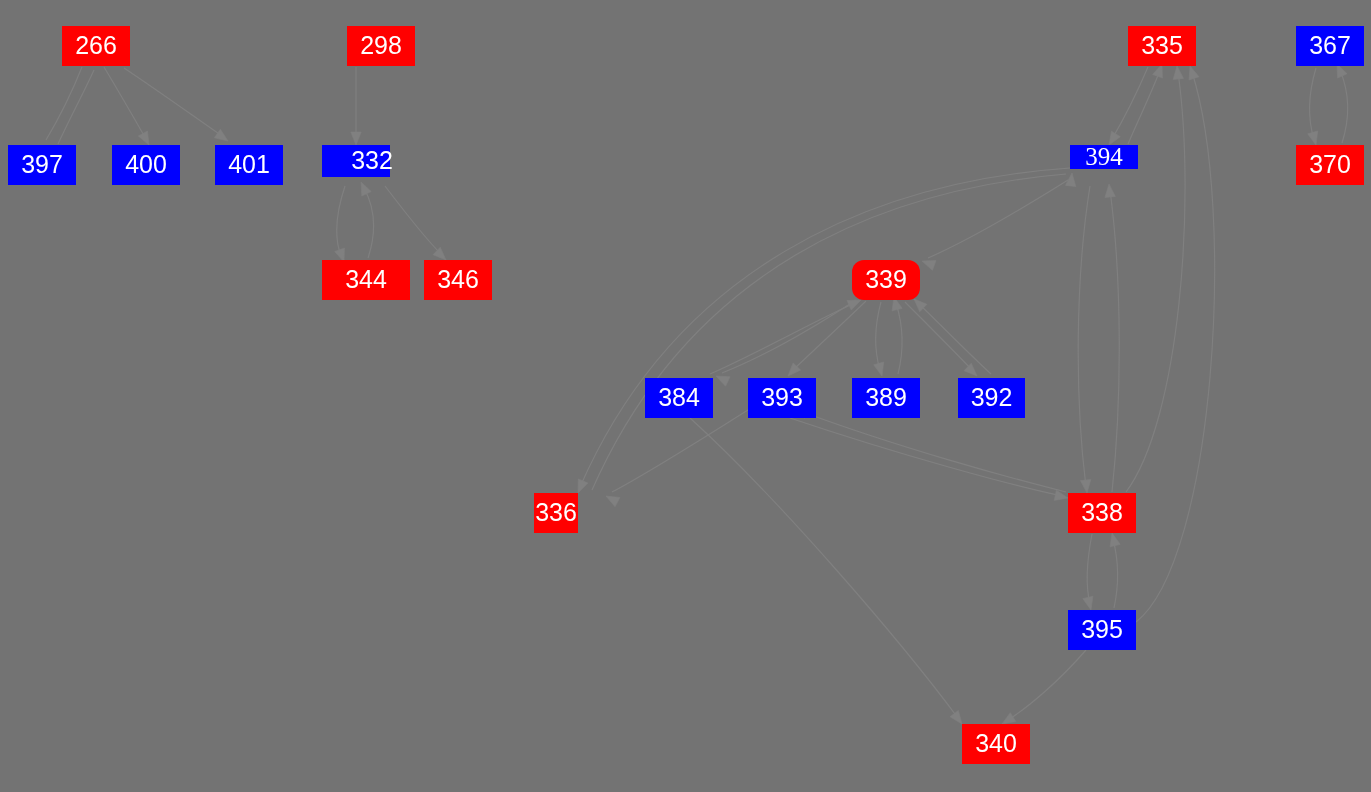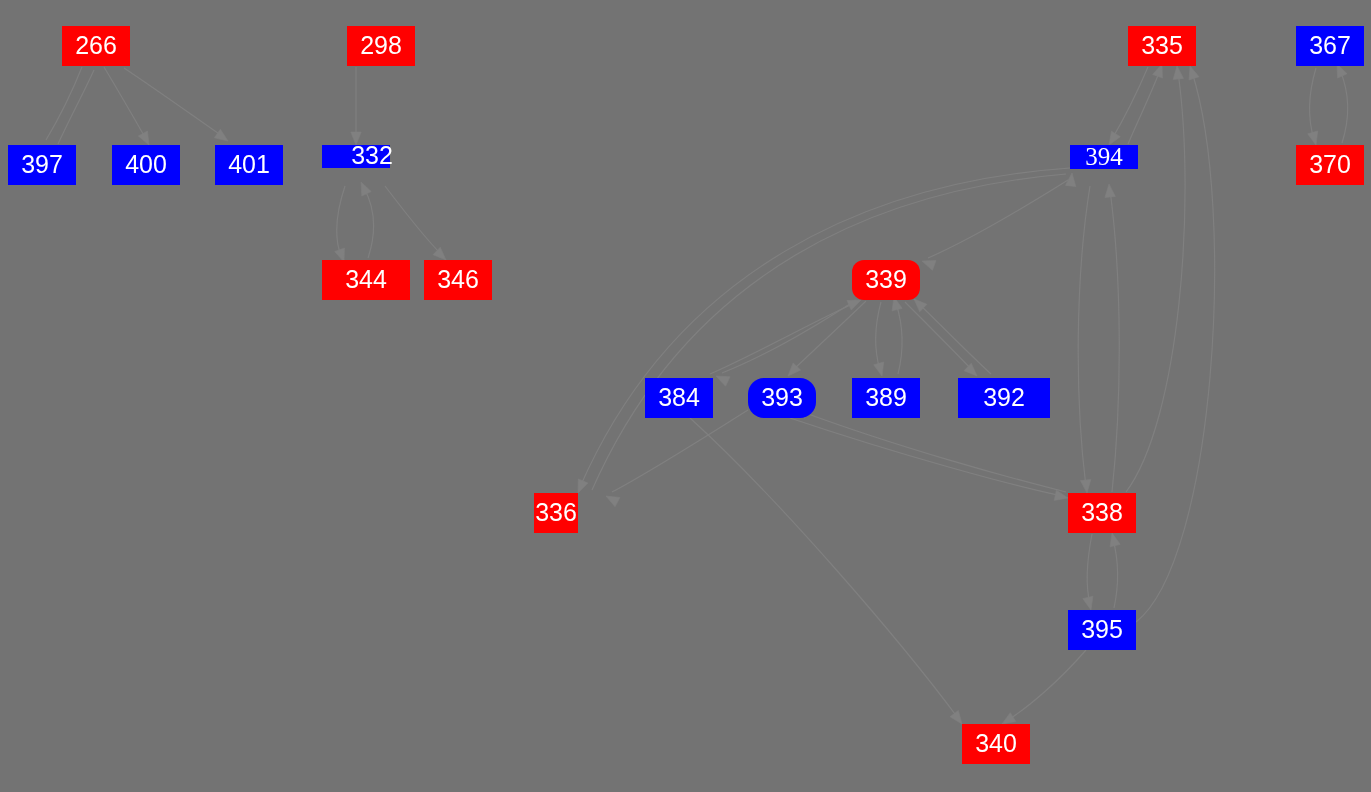"332" div.node { height: 23px -> 32px }
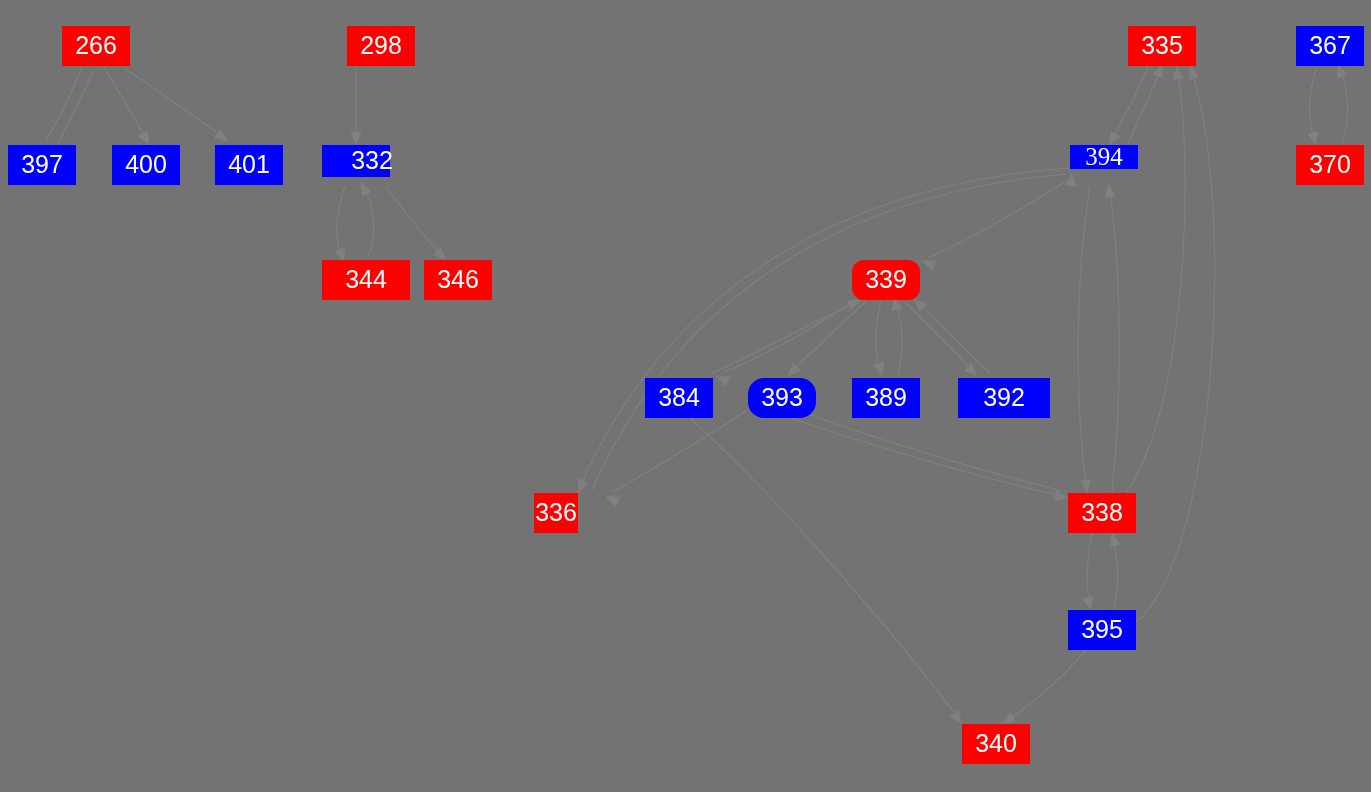"393" div.node { border-radius: 16px -> none }
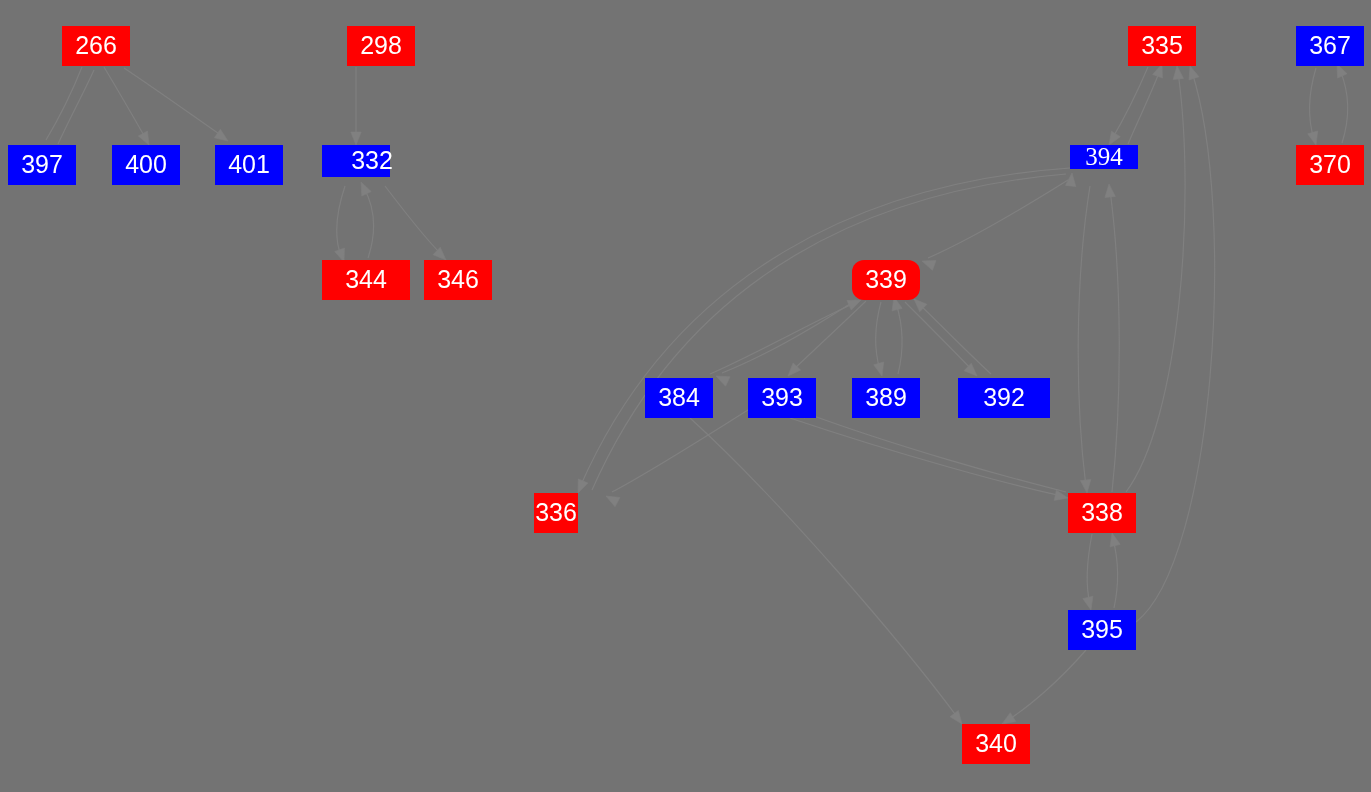"392" div.node { width: 92px -> 67px }
